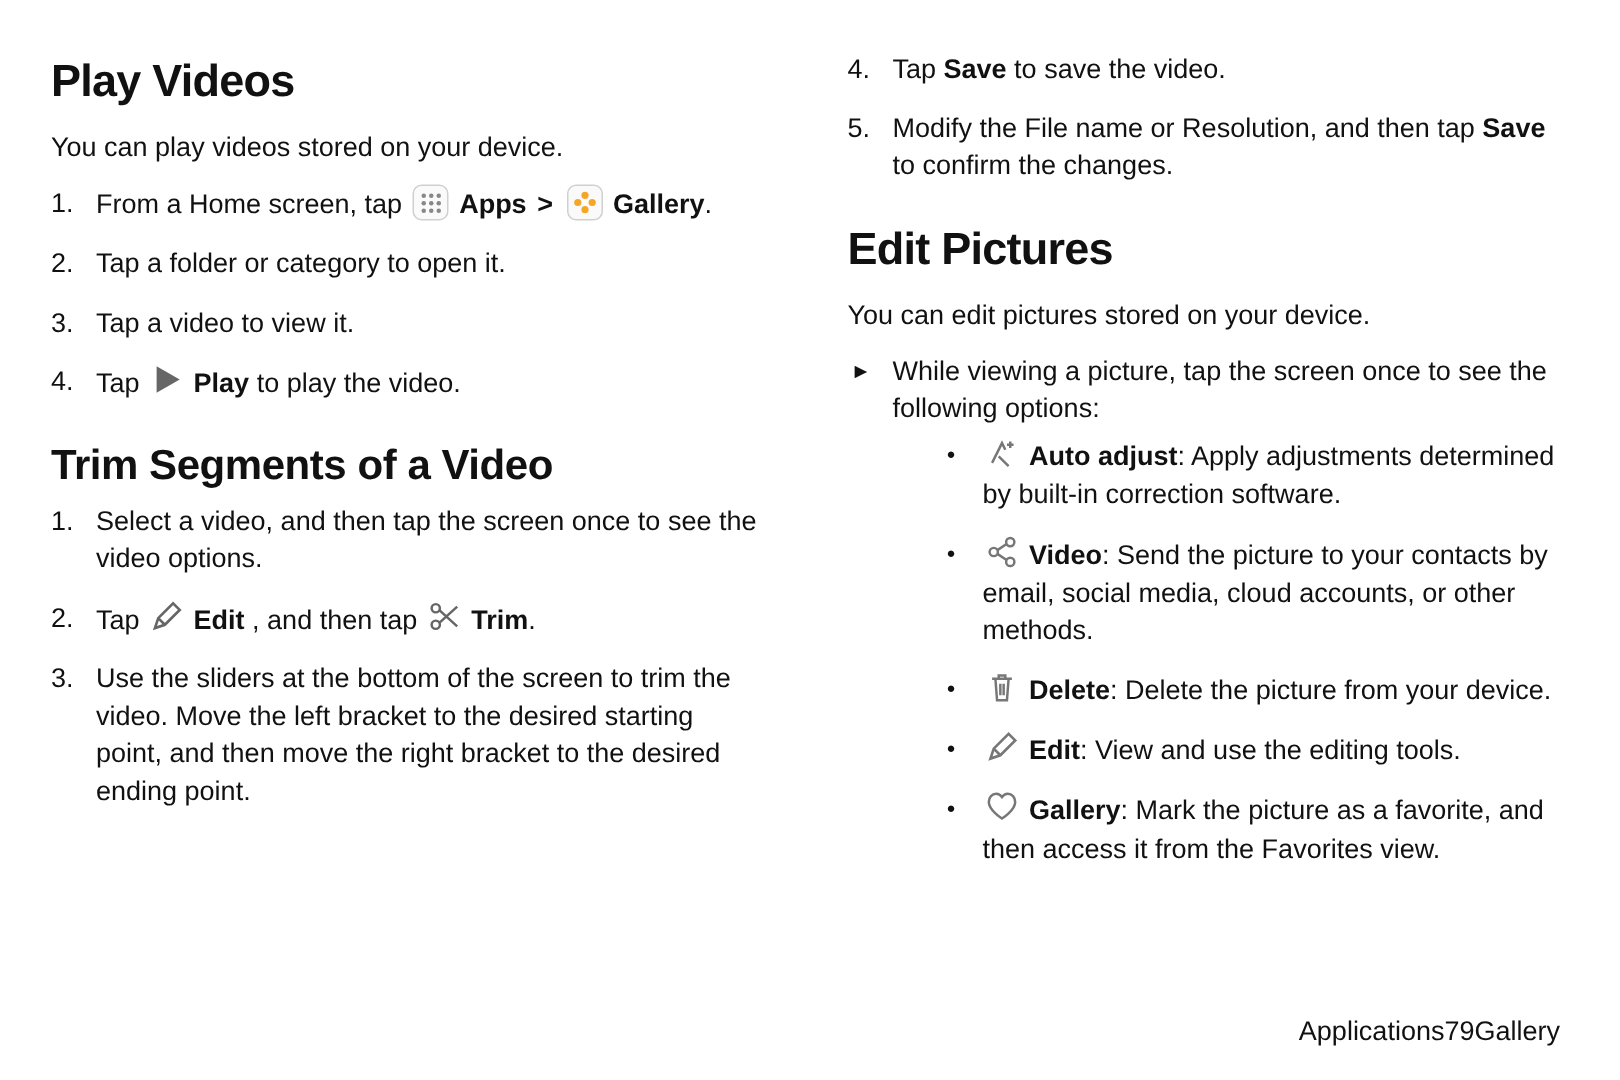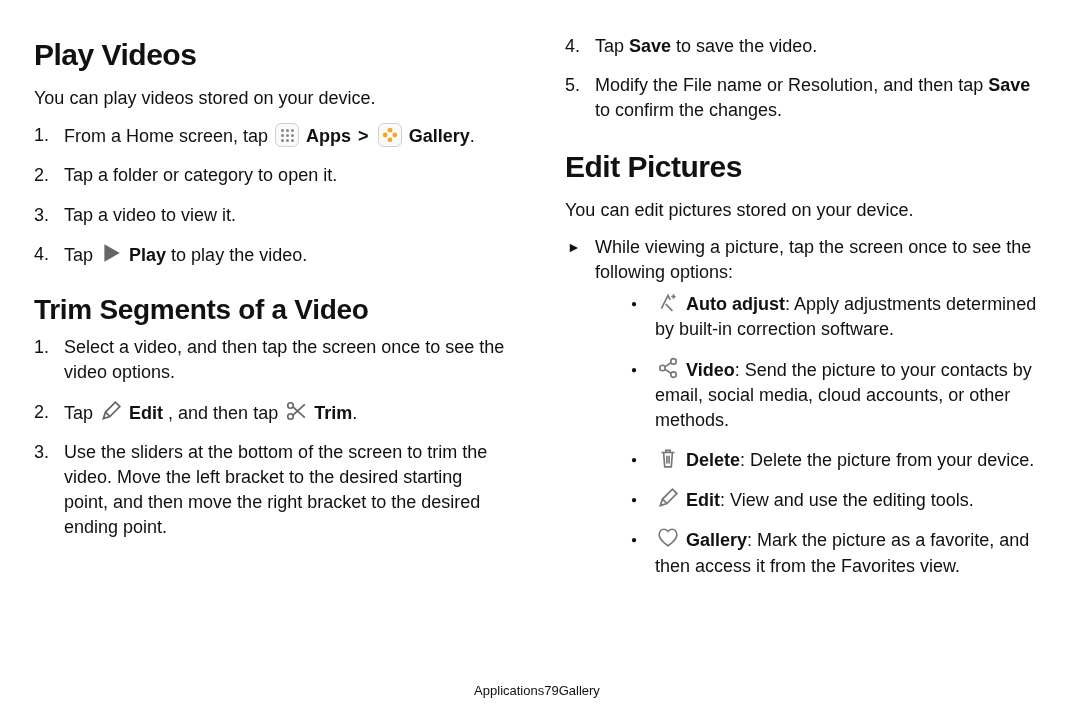"Applications" .footer { font-size: 13px -> 18px; justify-content: center -> flex-end }
